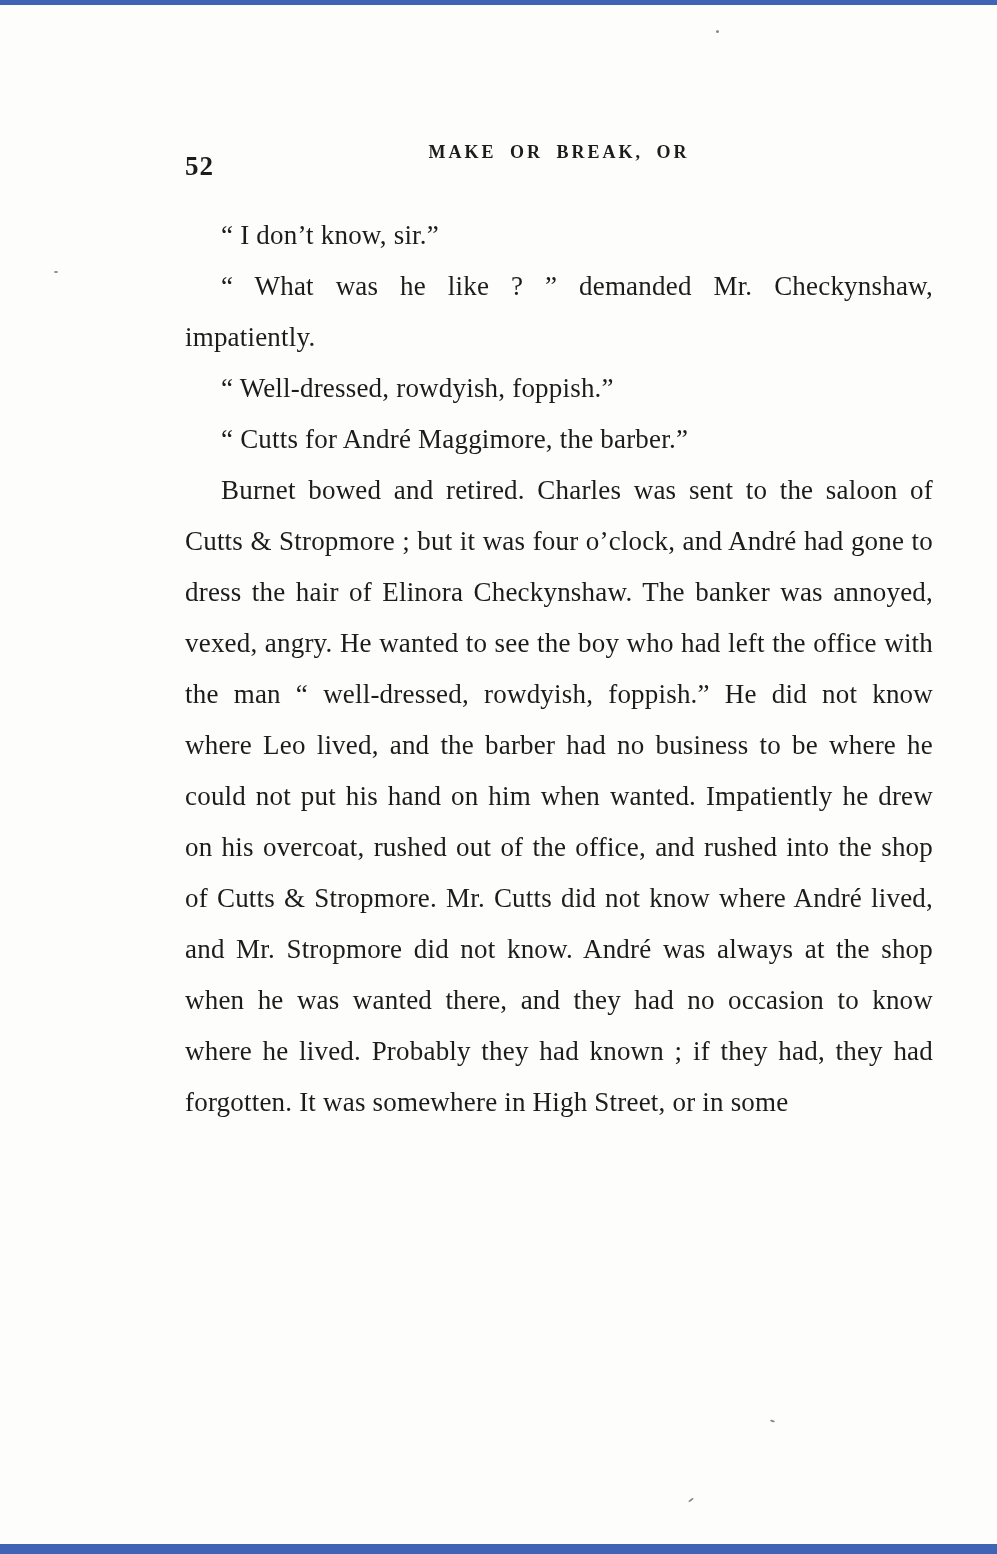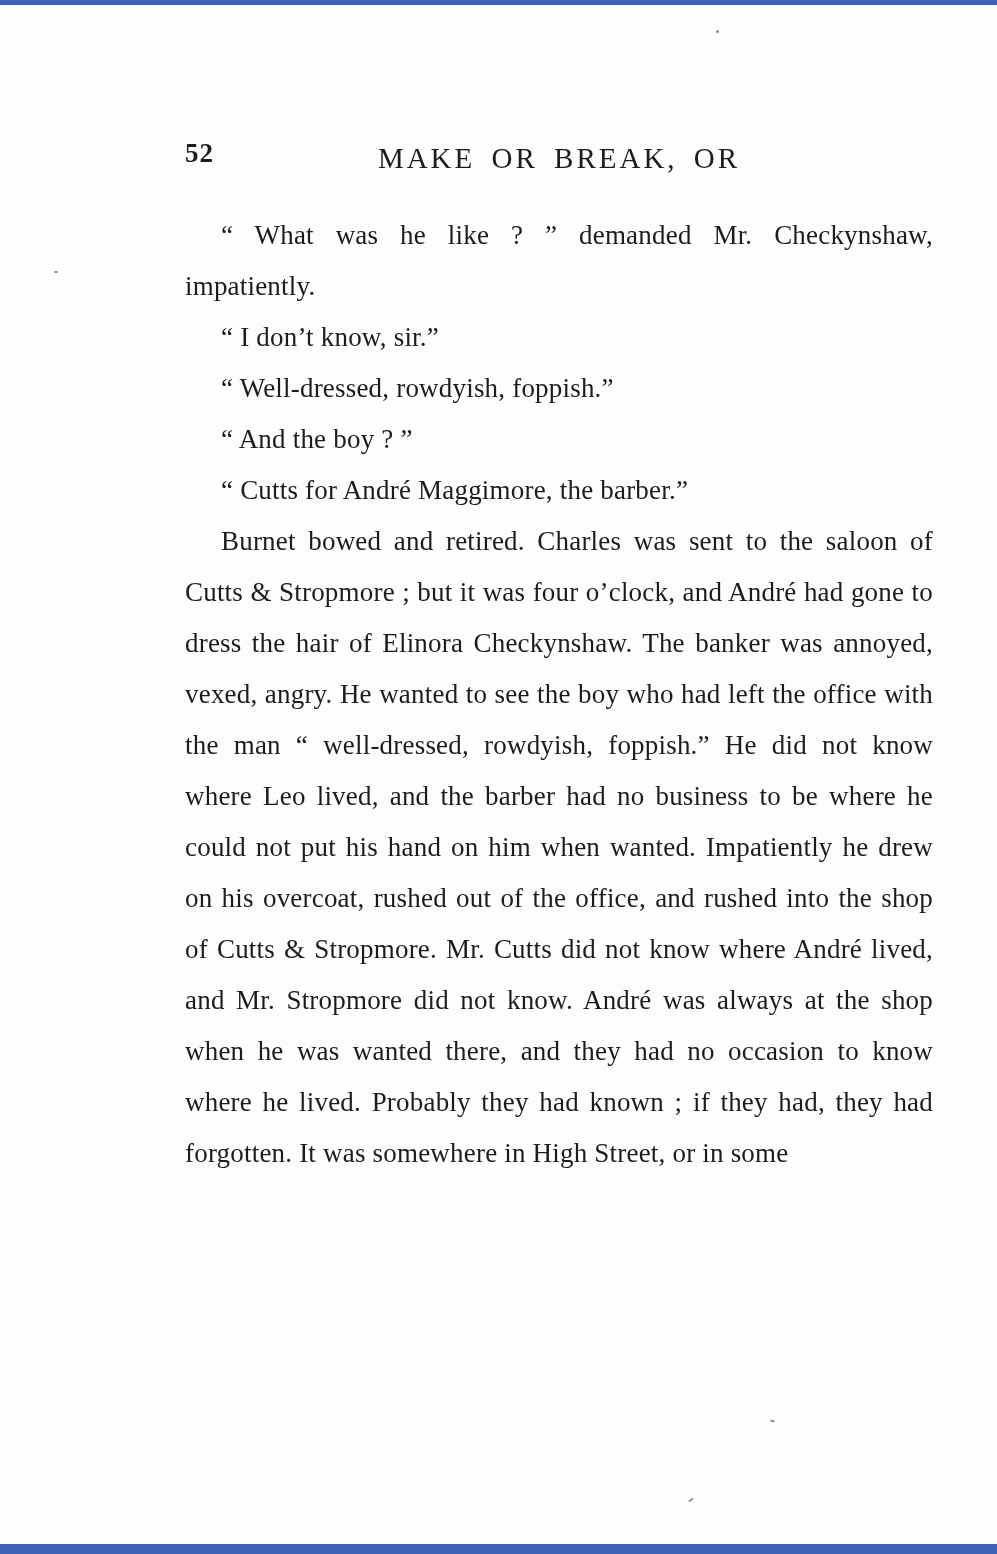"52" .page-number { top: 0 -> 13px }
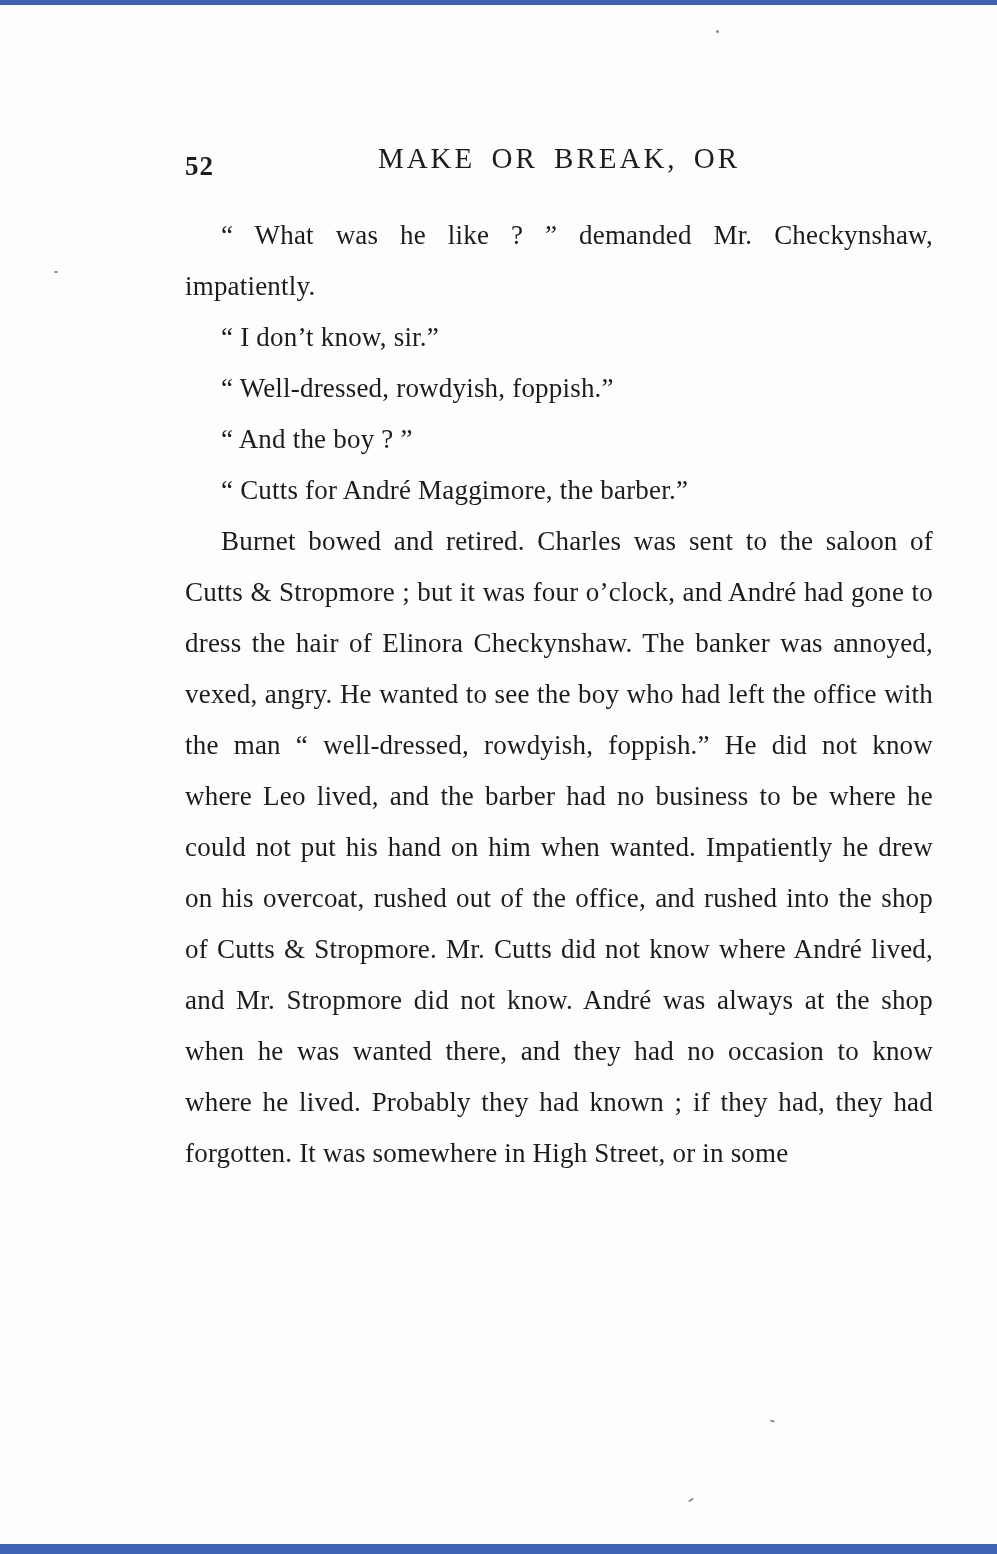"MAKE OR BREAK, OR" .running-title { font-size: 29px -> 18px; font-weight: normal -> bold }
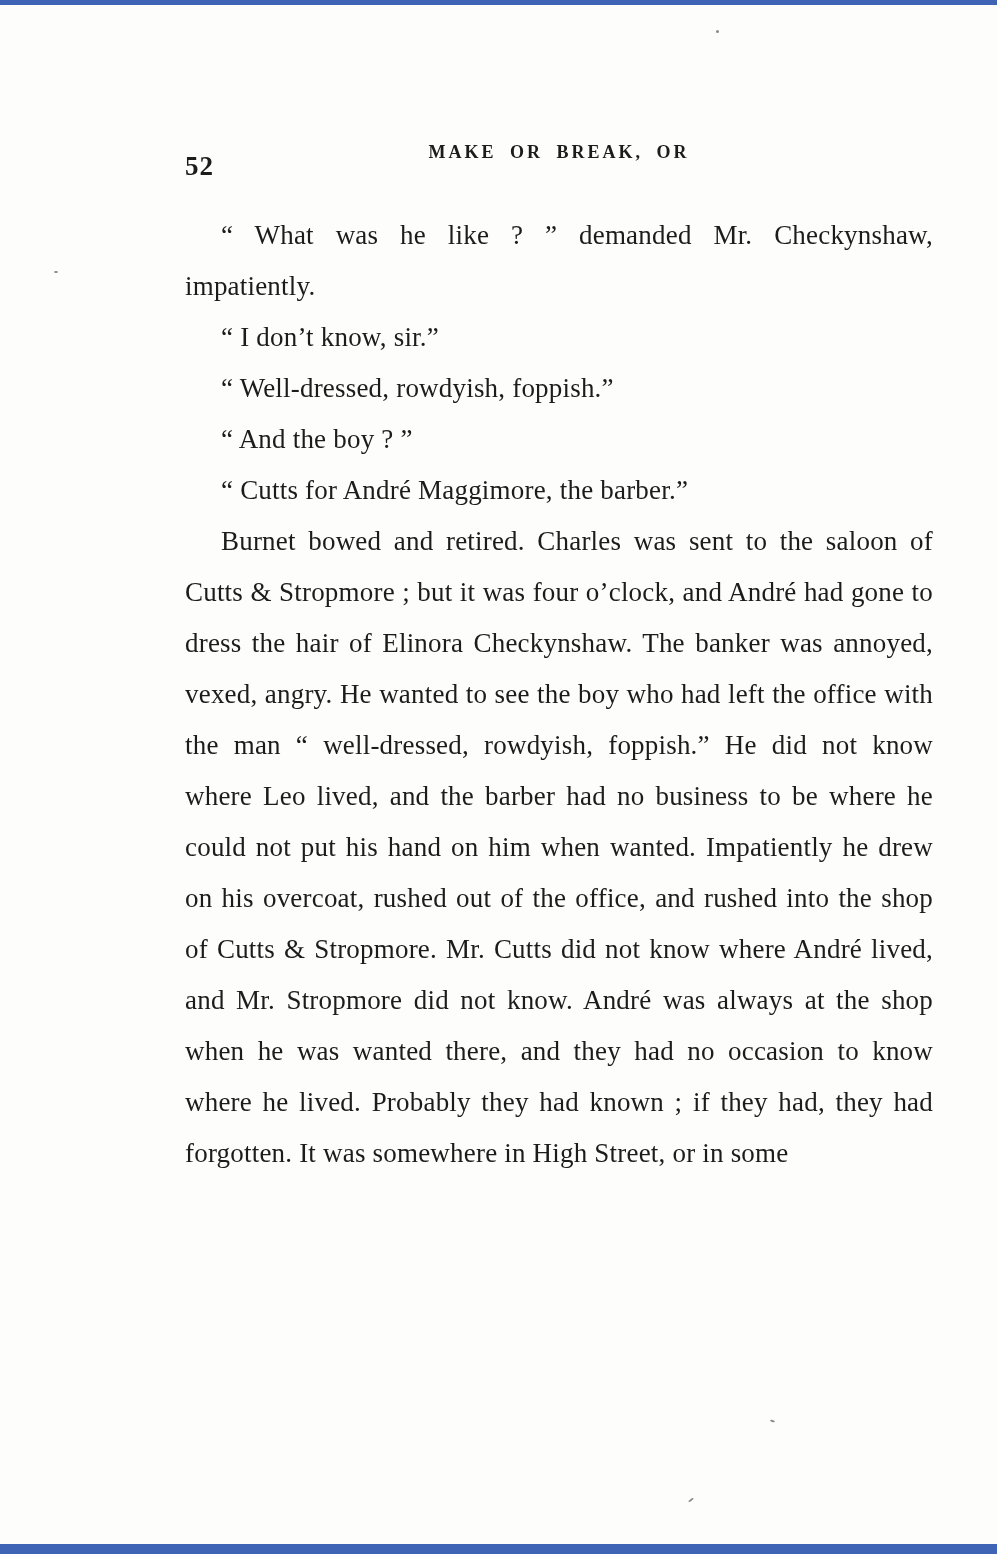"“ What was he like" p { order: before "“ I don’t know, sir.”" -> after "“ I don’t know, sir.”" }
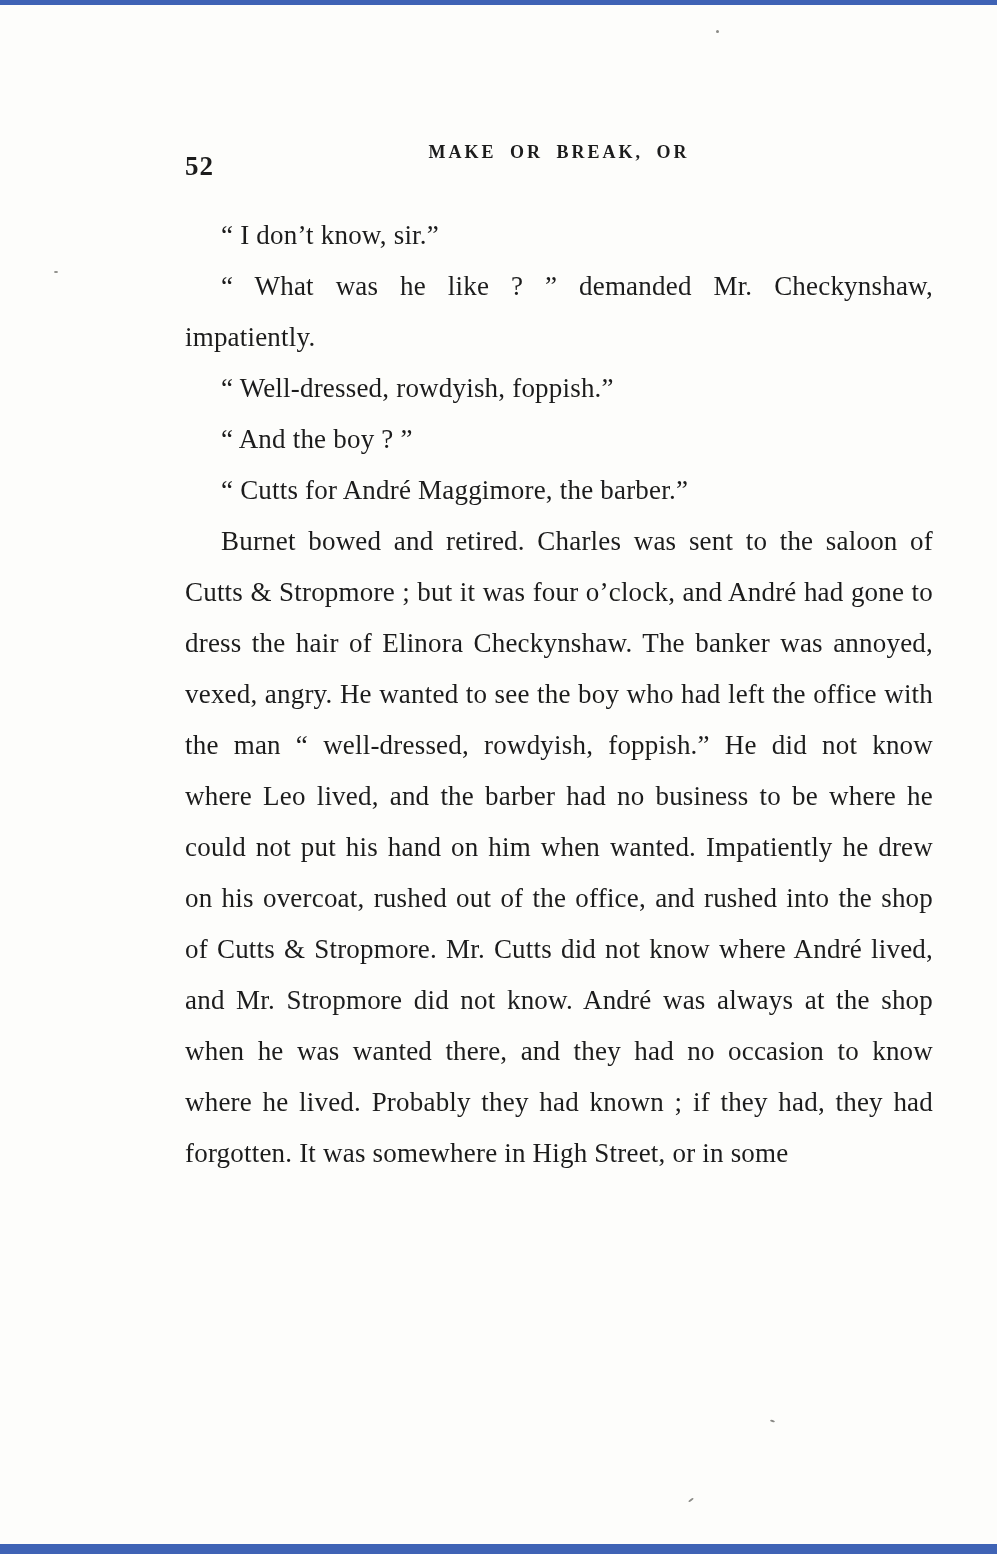"“ And the boy ?" p { html: <p>“ And the boy ? ”</p> -> none }
